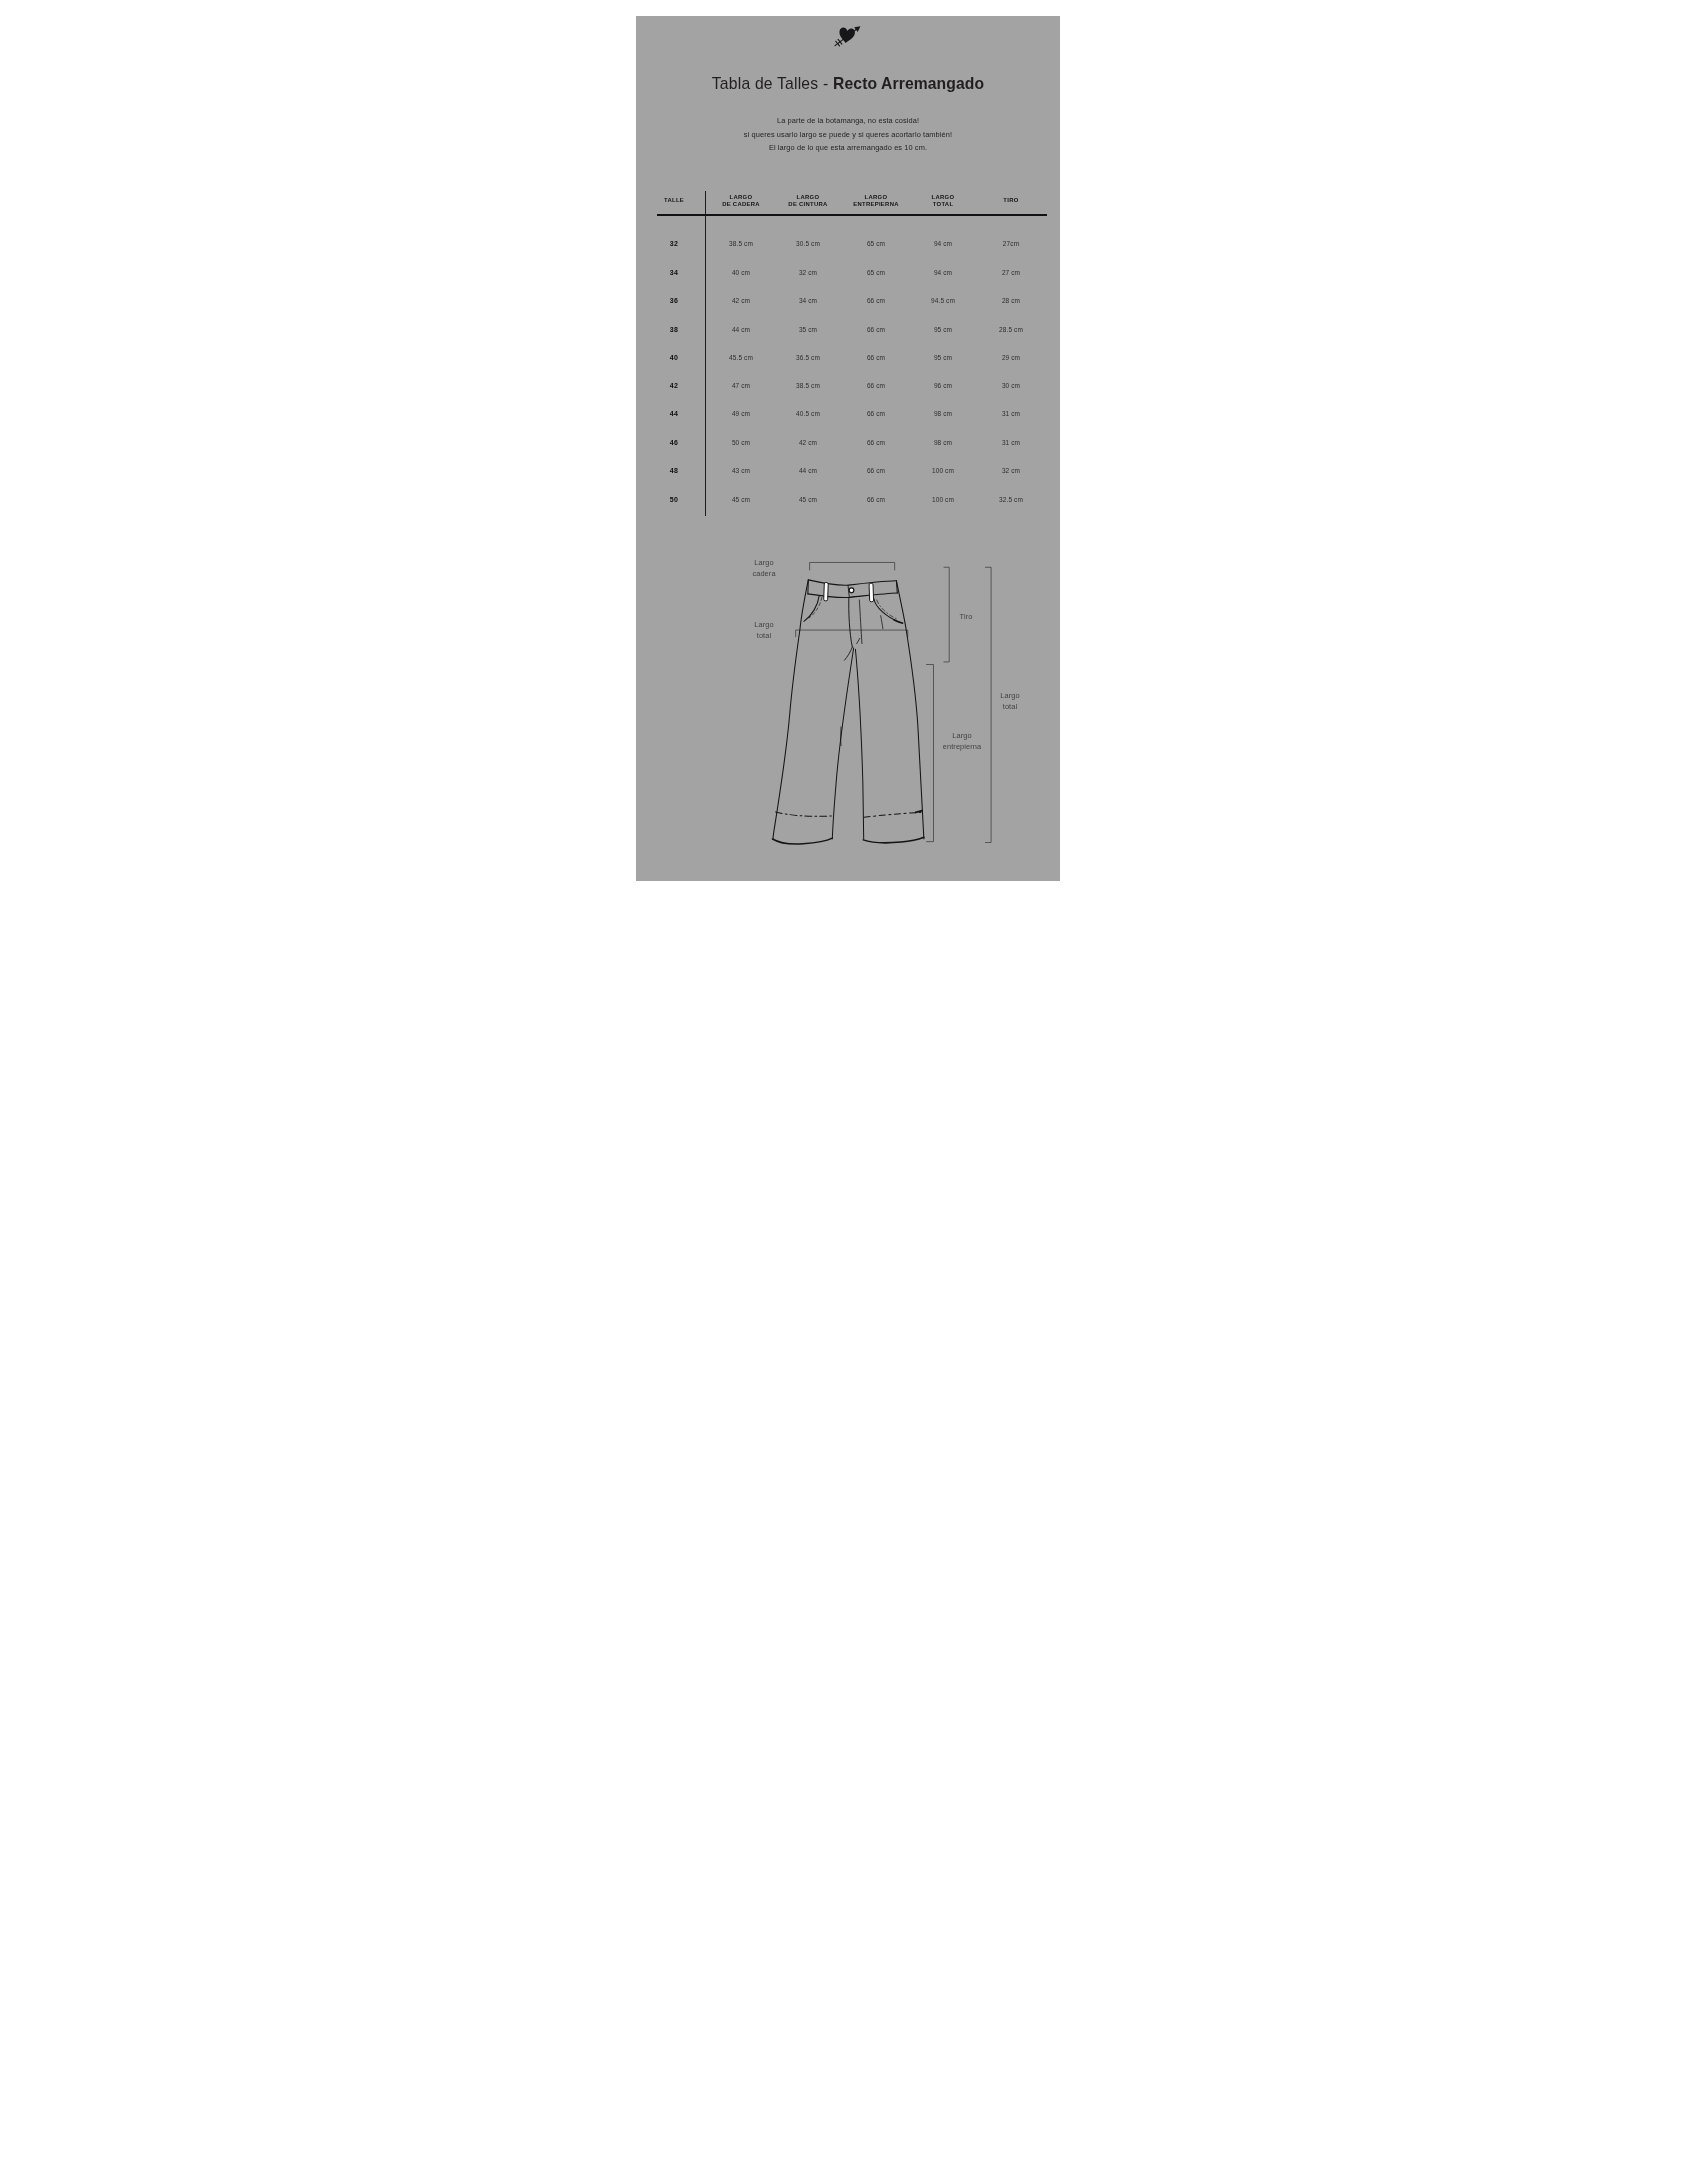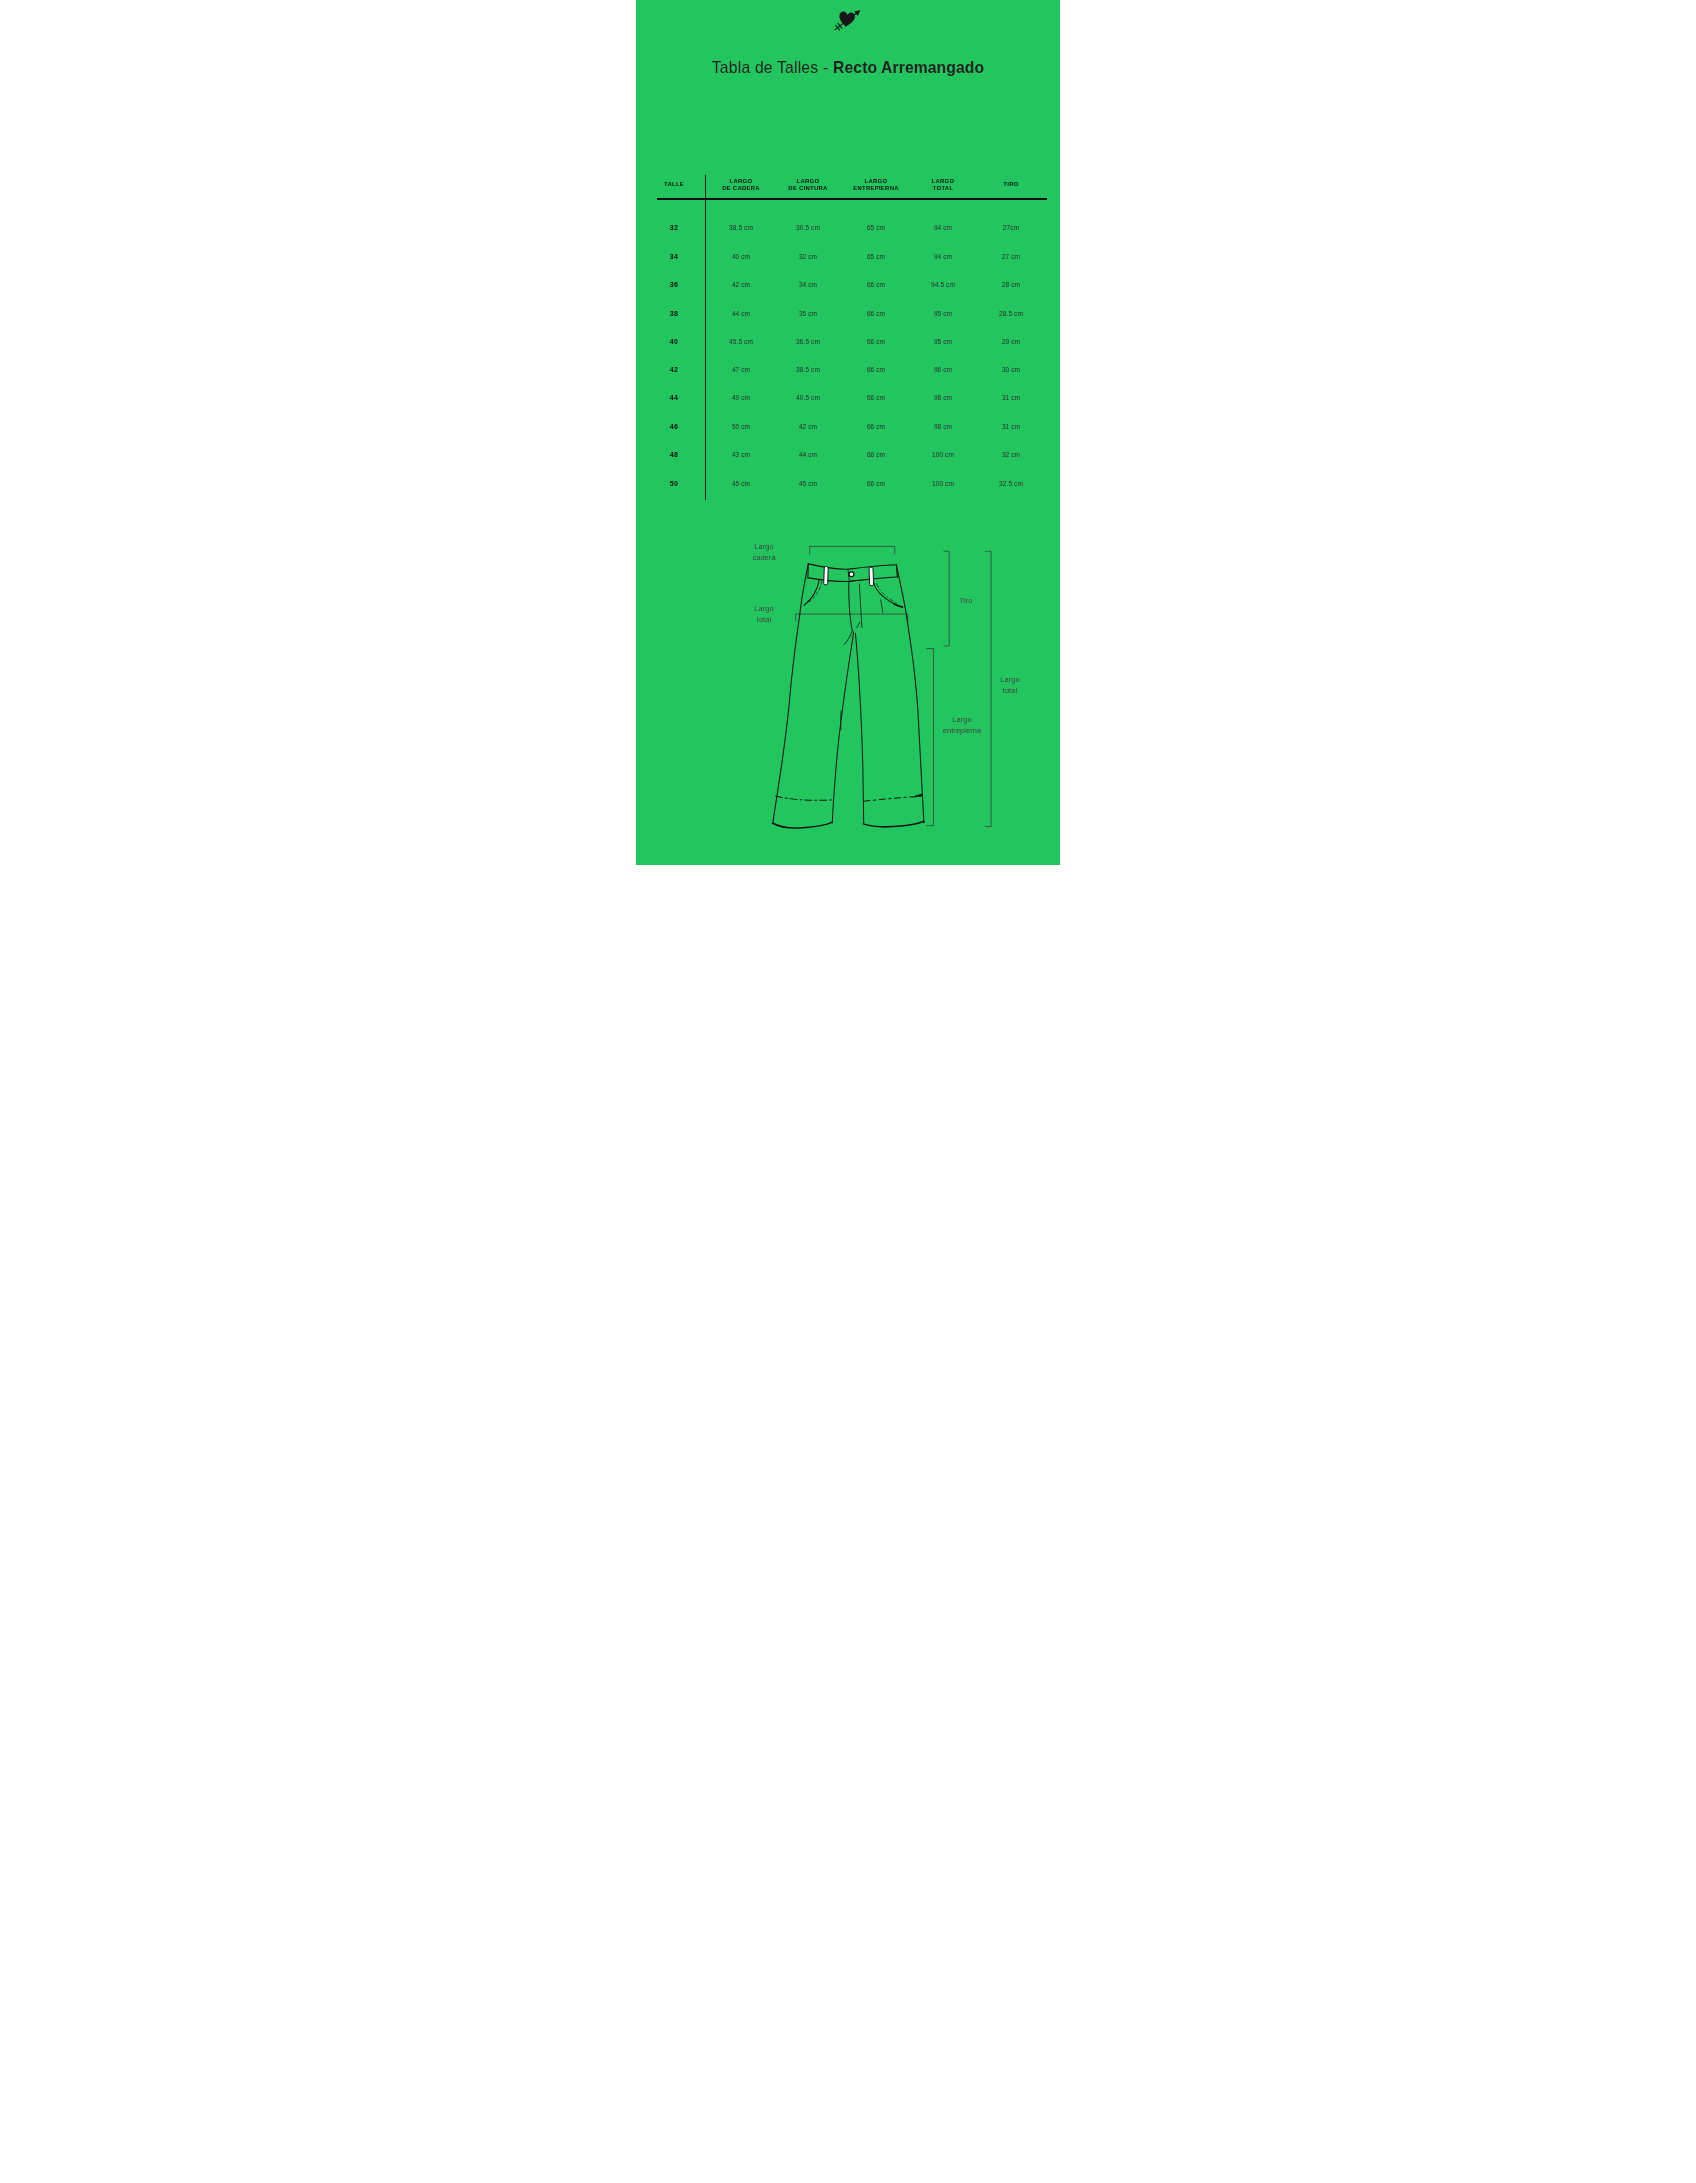"Tabla de Talles - Recto" .page { background: #22c55e -> #a3a3a3; margin: 0 auto -> 16px auto }
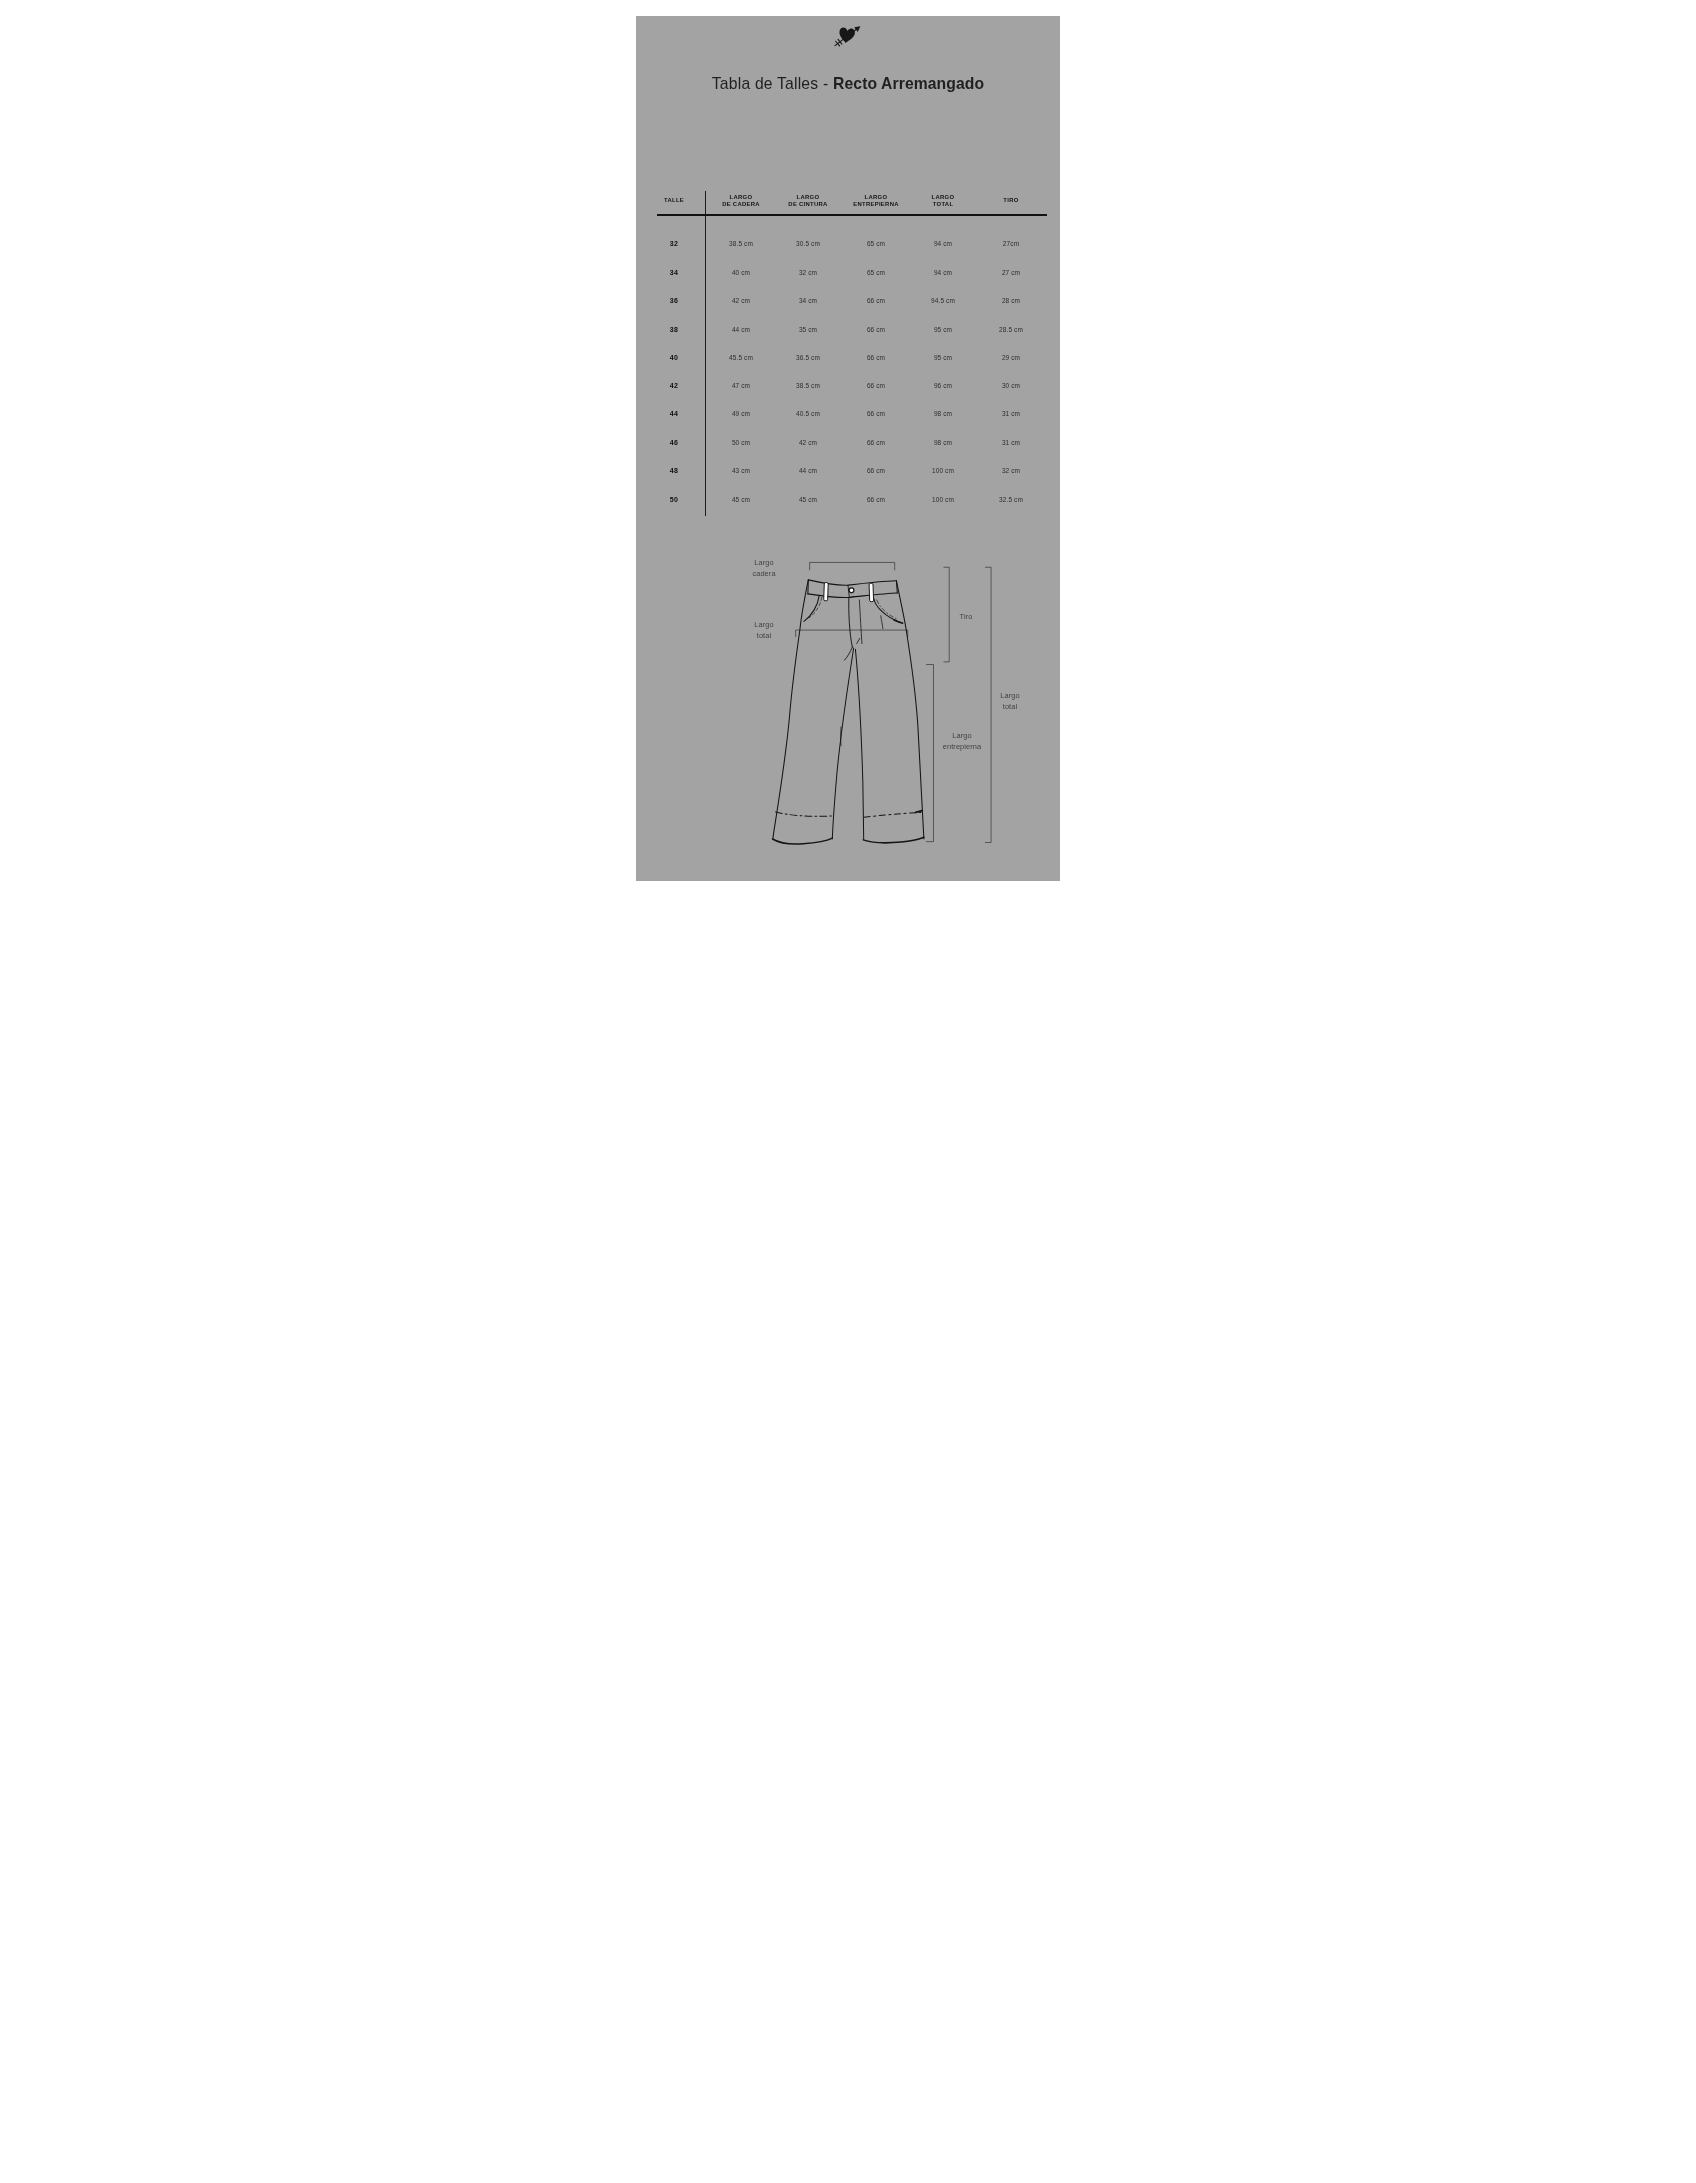"La parte de la botamanga," div.desc { html: none -> <div> <div>La parte de la botamanga, no esta cosida!</div> <div>si queres usarlo largo se puede y si queres acortarlo también!</div> <div>El largo de lo que esta arremangado es 10 cm.</div> </div> }
